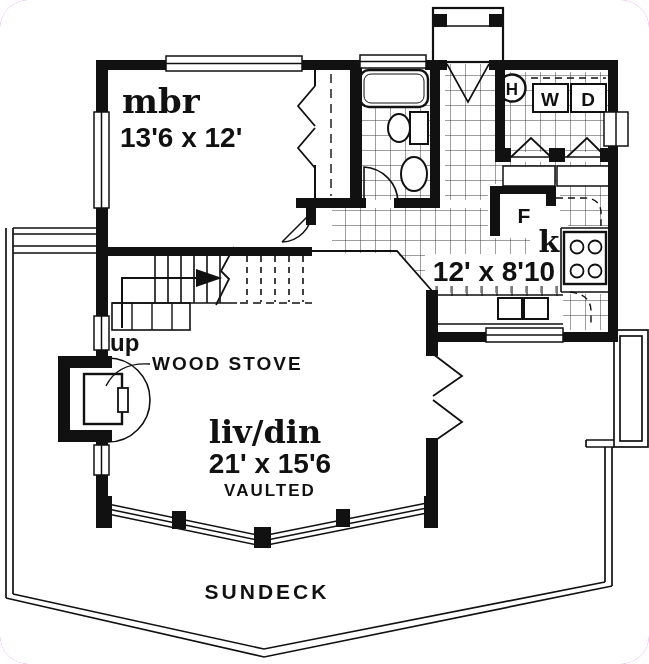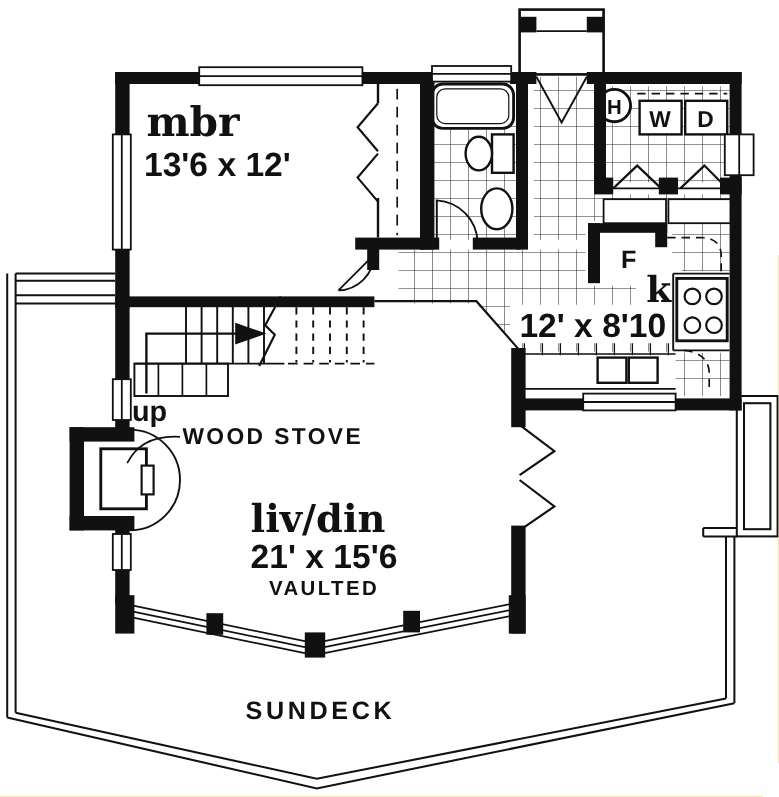"mbr" .page { background: #eab308 -> #d946ef; border-radius: none -> 28px }
